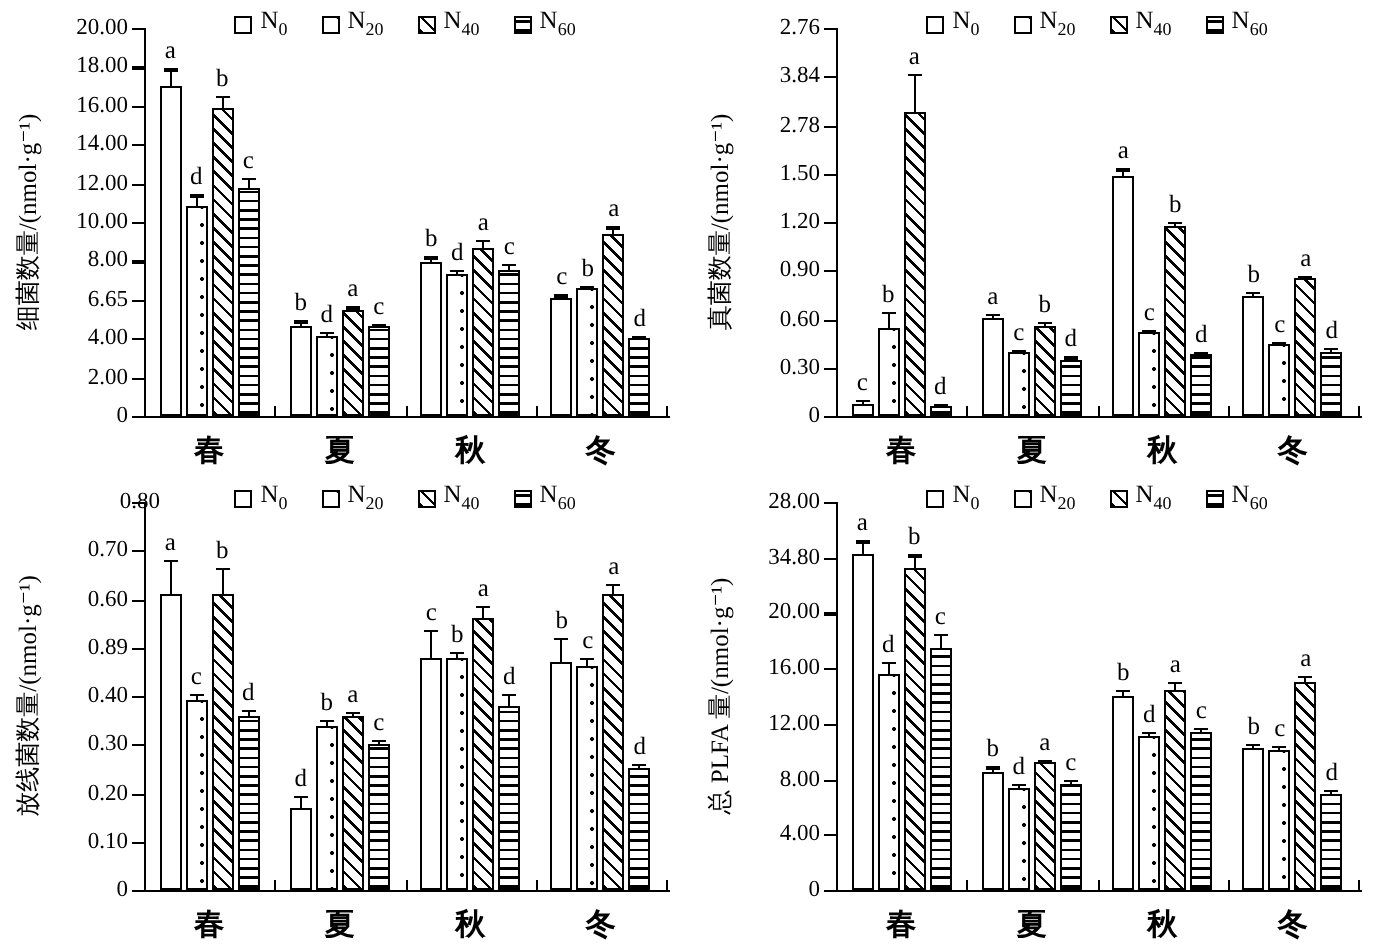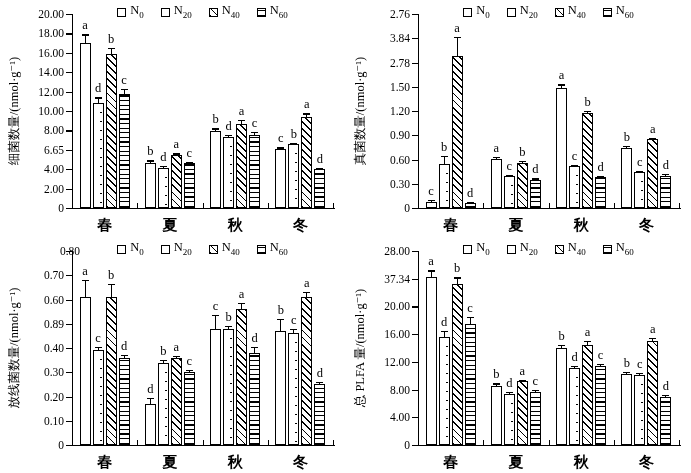"37.34" div.ytick-label { text: 37.34 -> 34.80 }
